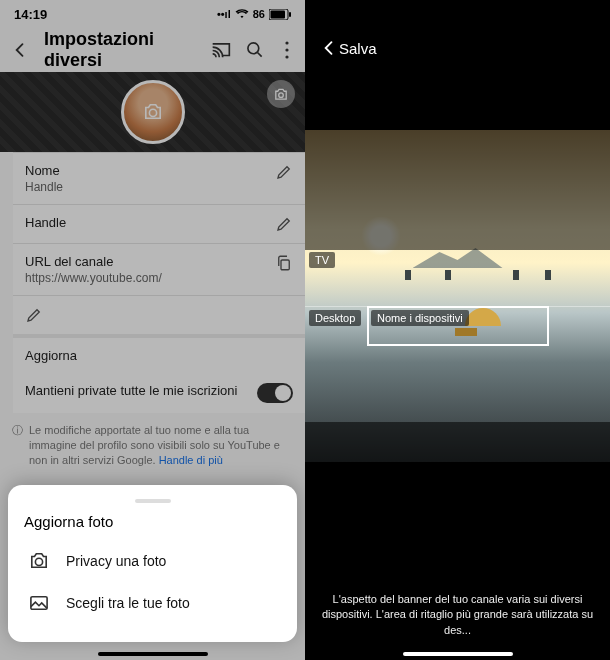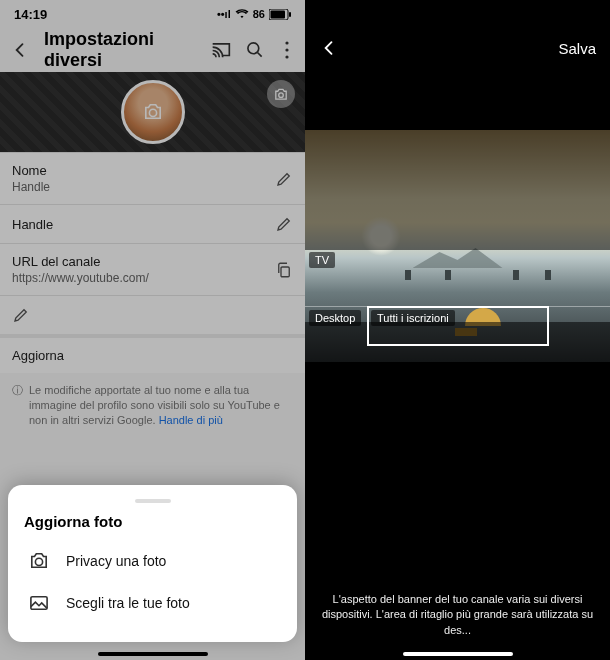"Salva" .r-bar { justify-content: space-between -> flex-start }
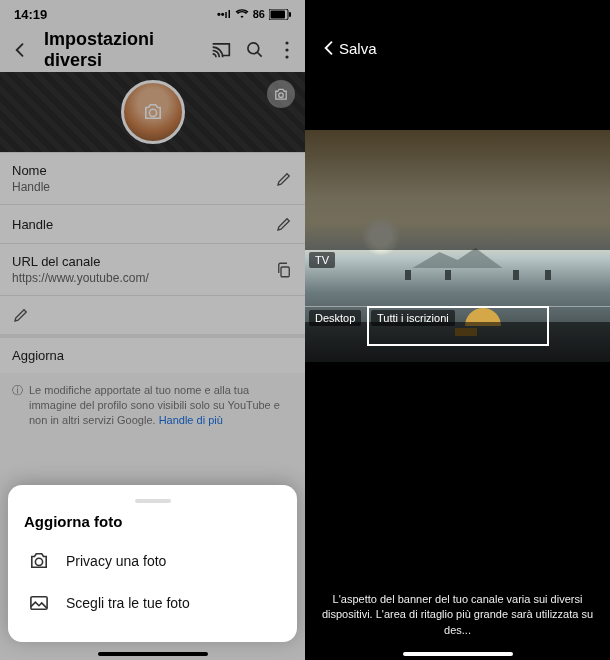"Nome" .row { align-items: center -> flex-start; margin-left: none -> 13px }
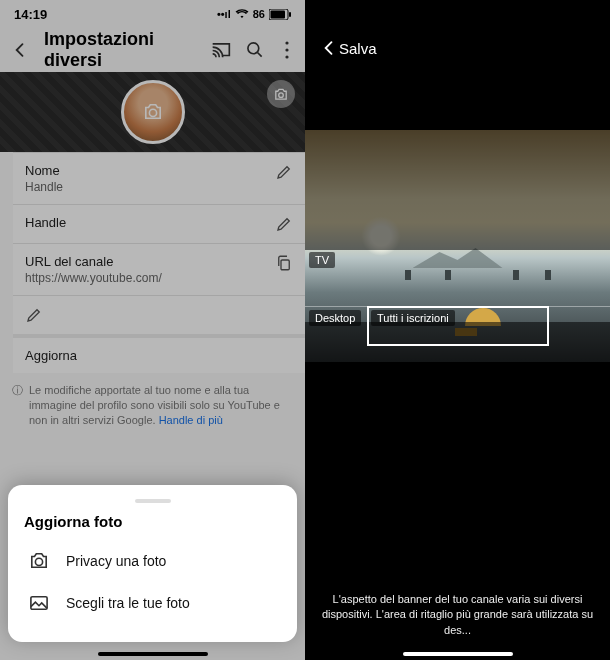"TV" .crop-area { height: 232px -> 332px }
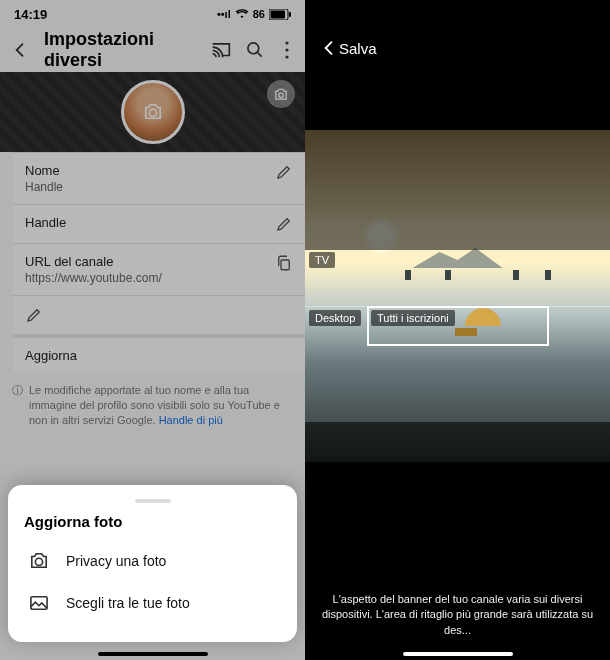"Tutti i iscrizioni" span.crop-label { text: Tutti i iscrizioni -> Nome i dispositivi }
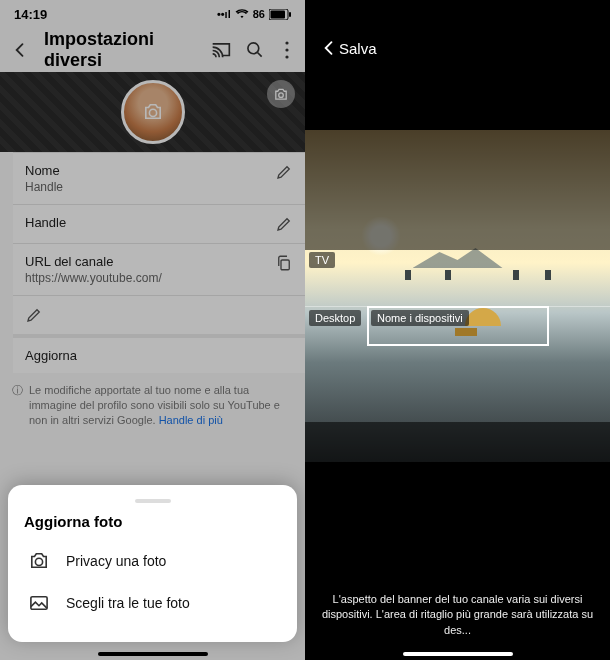"Mantieni private tutte le mie" div.row { html: none -> <div> <div> <div>Mantieni private tutte le mie iscrizioni</div> </div> <span></span> </div> }
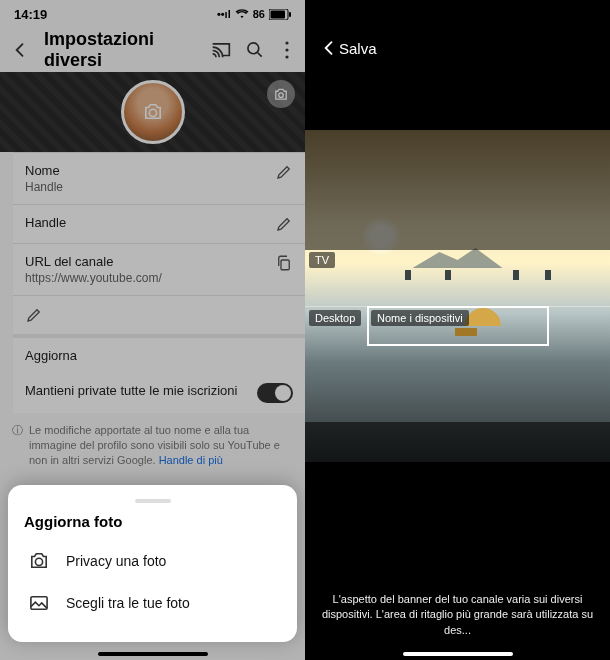"Aggiorna foto" .sheet h3 { font-weight: 700 -> 400 }
